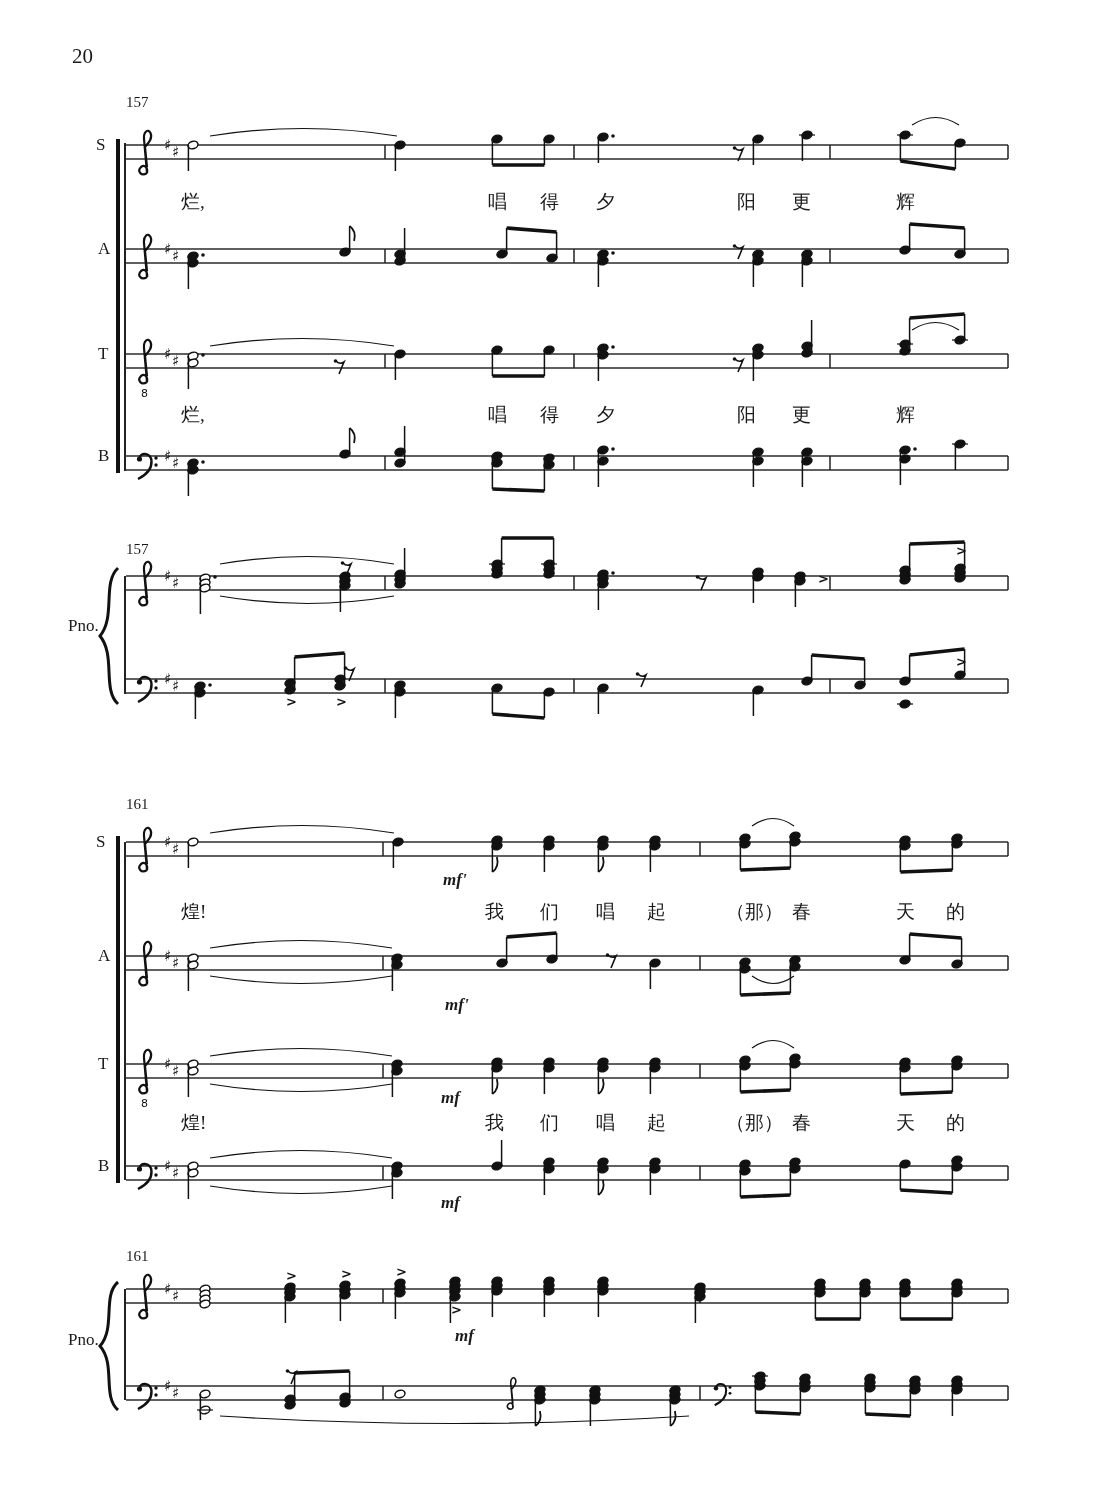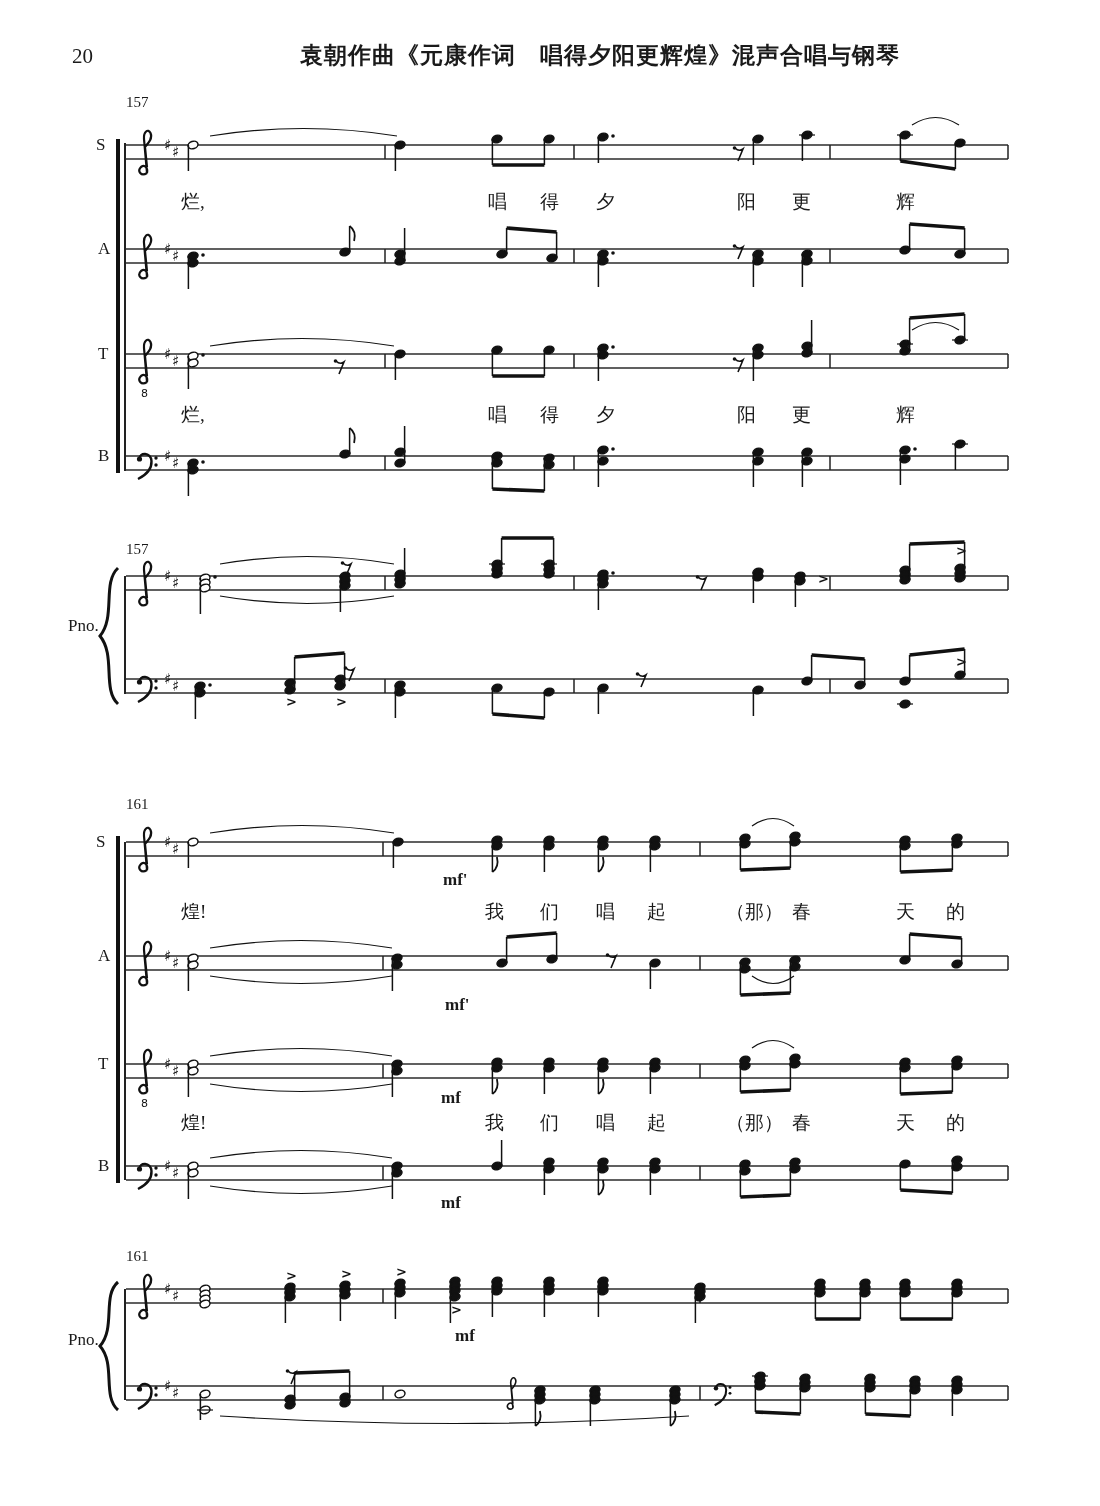"袁朝作曲《元康作词 唱得夕阳更辉煌》混声合唱与钢琴" div.title { html: <div>袁朝作曲《元康作词 唱得夕阳更辉煌》混声合唱与钢琴</div> -> none }
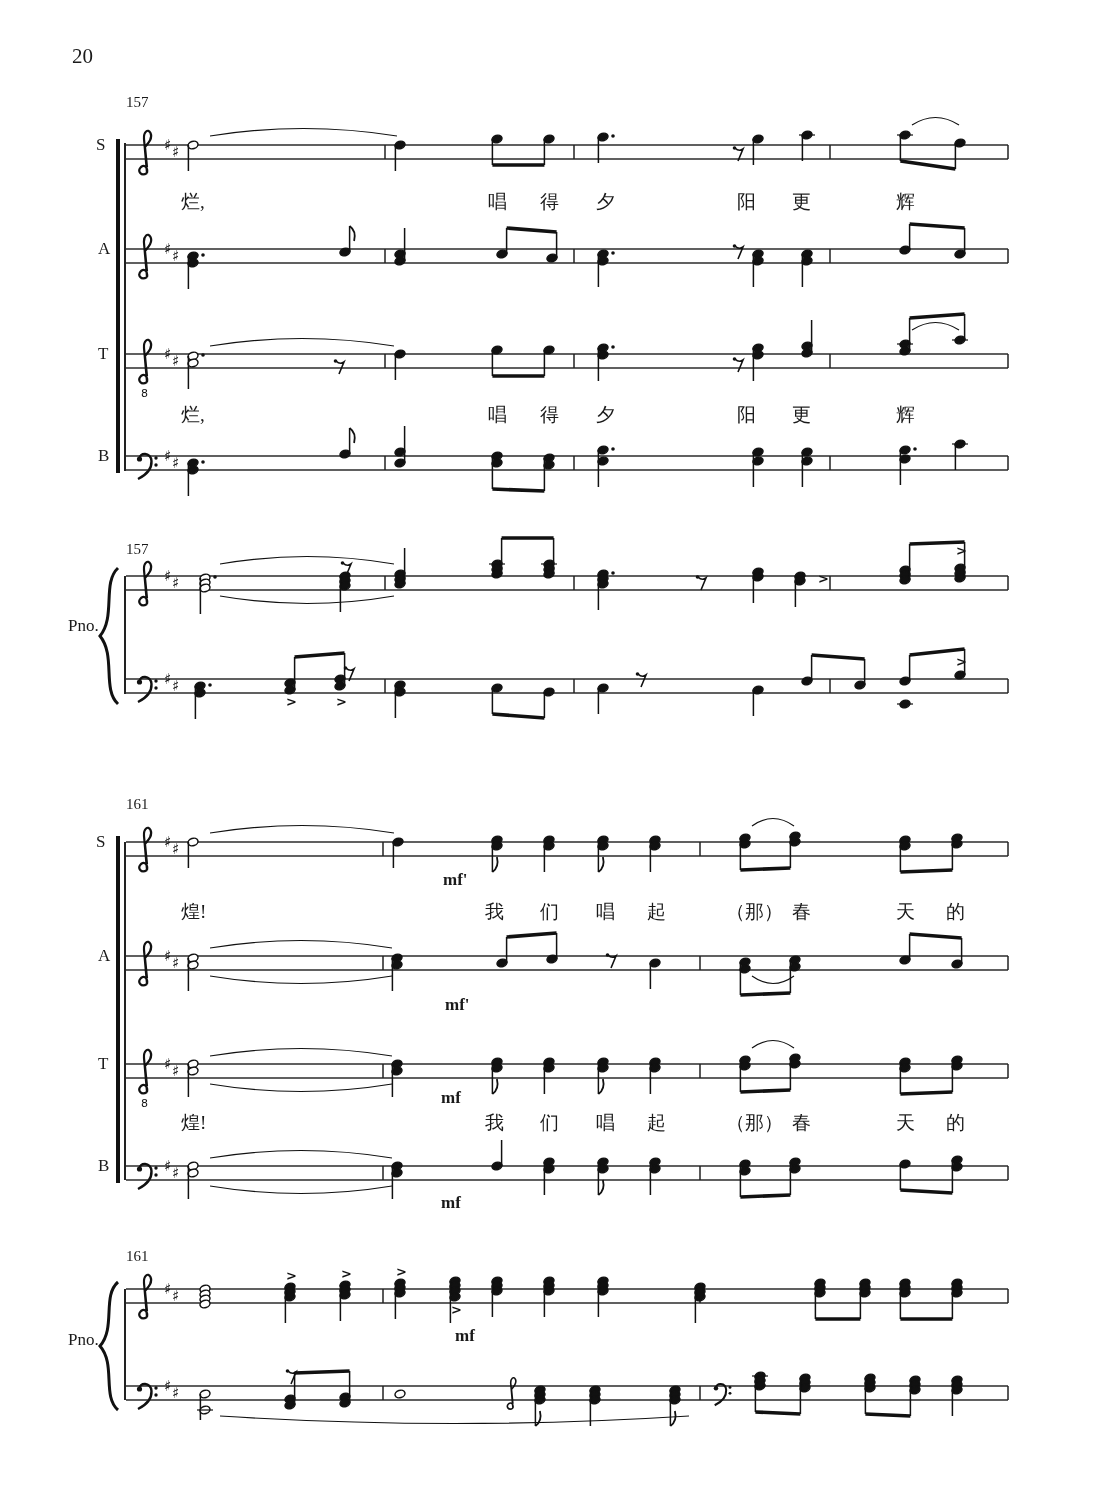"mf'" .dyn { font-style: none -> italic }
